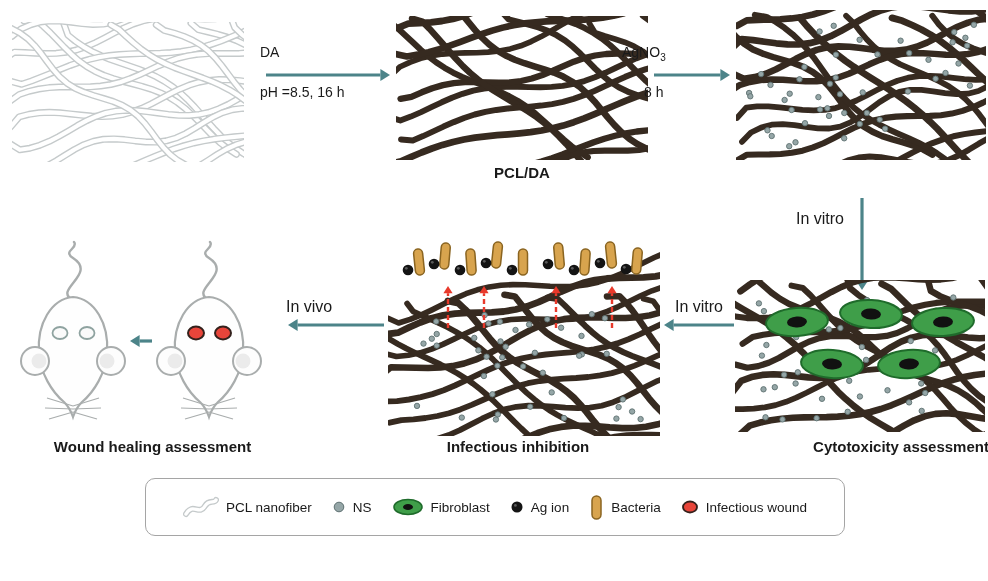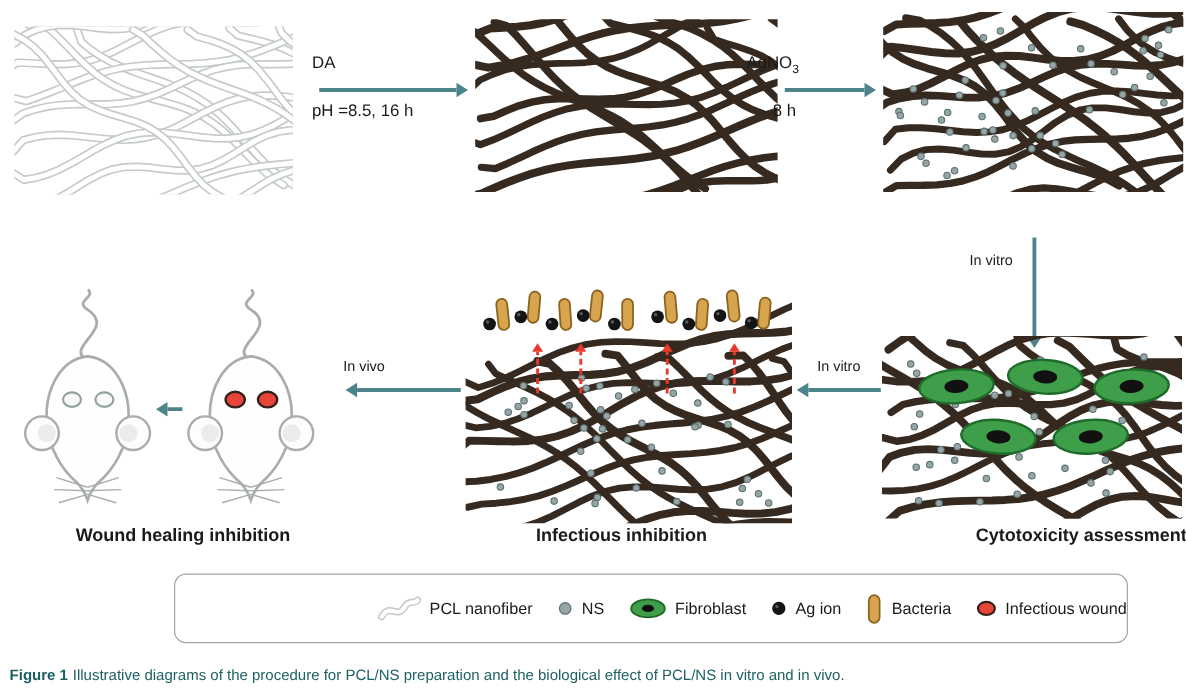"PCL/DA" div.steplabel { html: none -> <div>PCL/DA</div> }
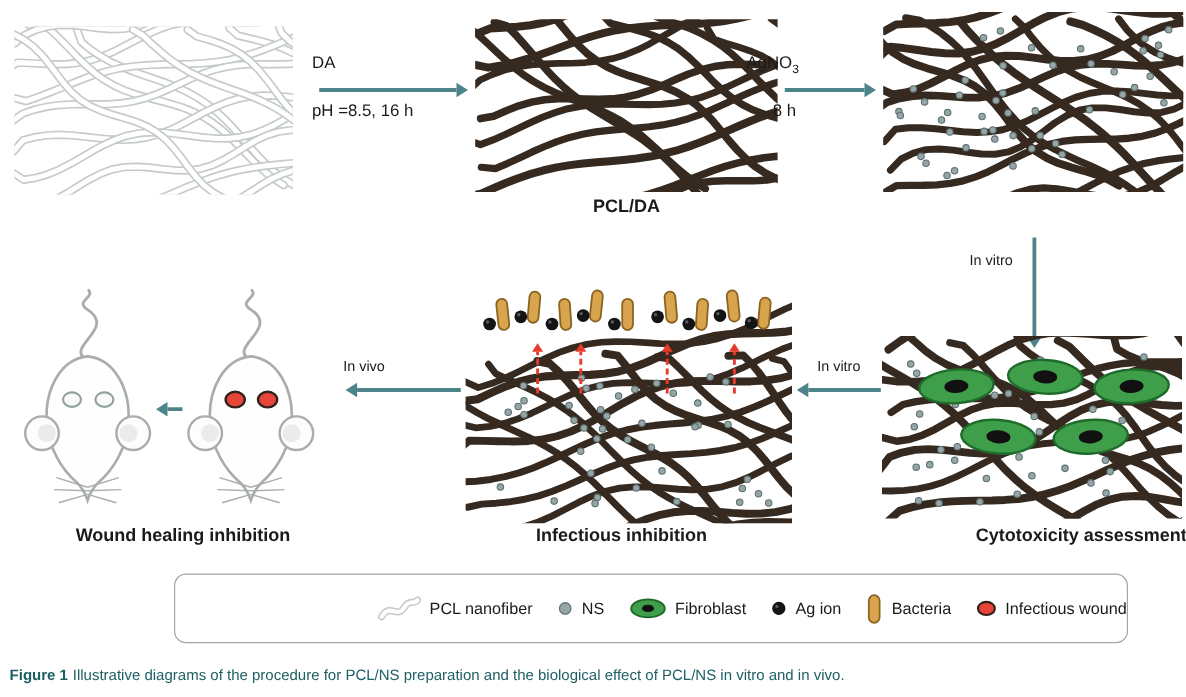"In vitro" .flowlabel { font-size: 12px -> 16px }
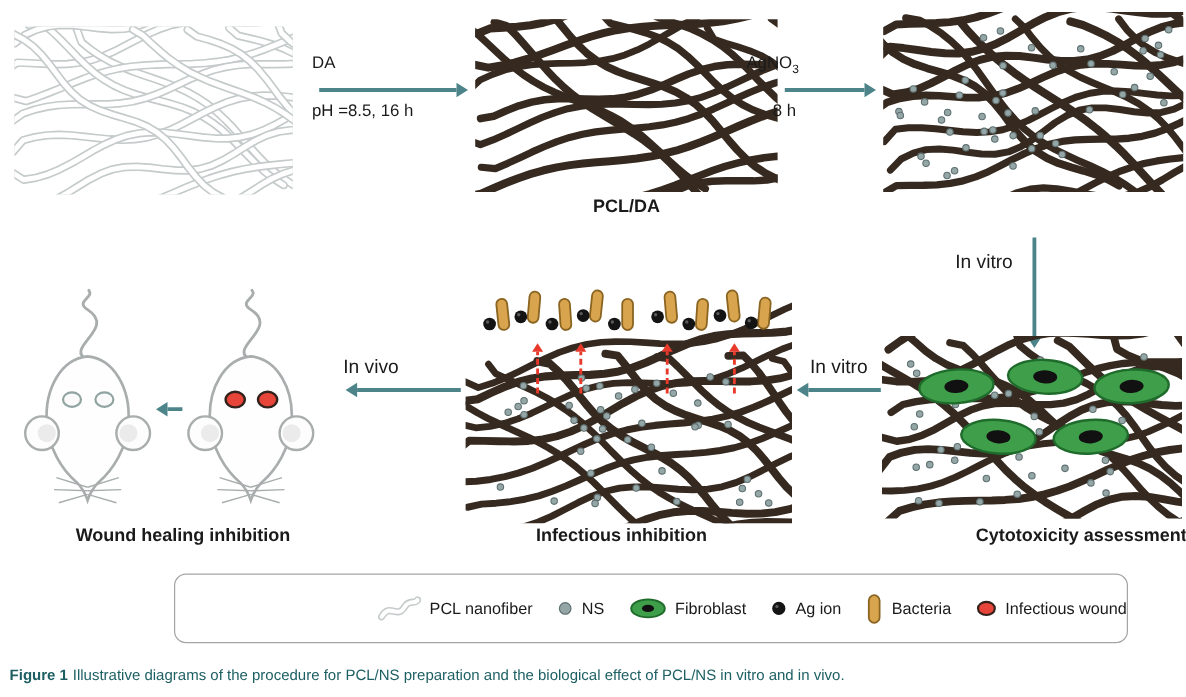"Wound healing inhibition" div.outlabel { text: inhibition -> assessment }
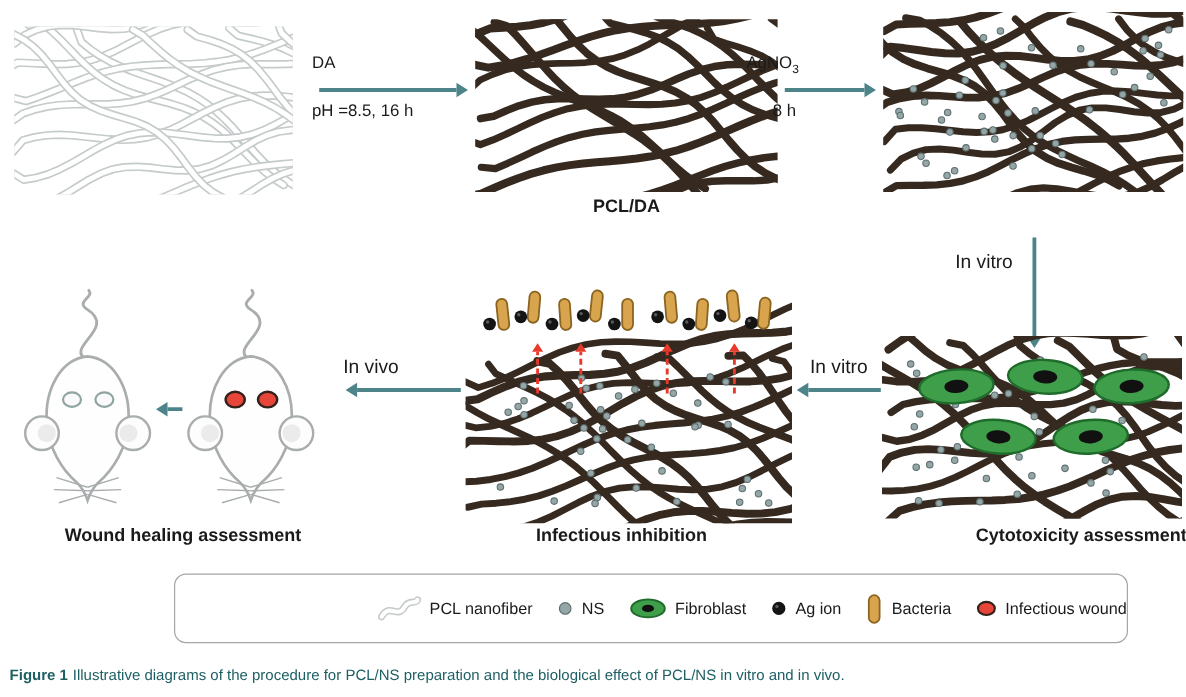"PCL nanofiber" #legend { justify-content: flex-end -> center; width: 795px -> 700px }
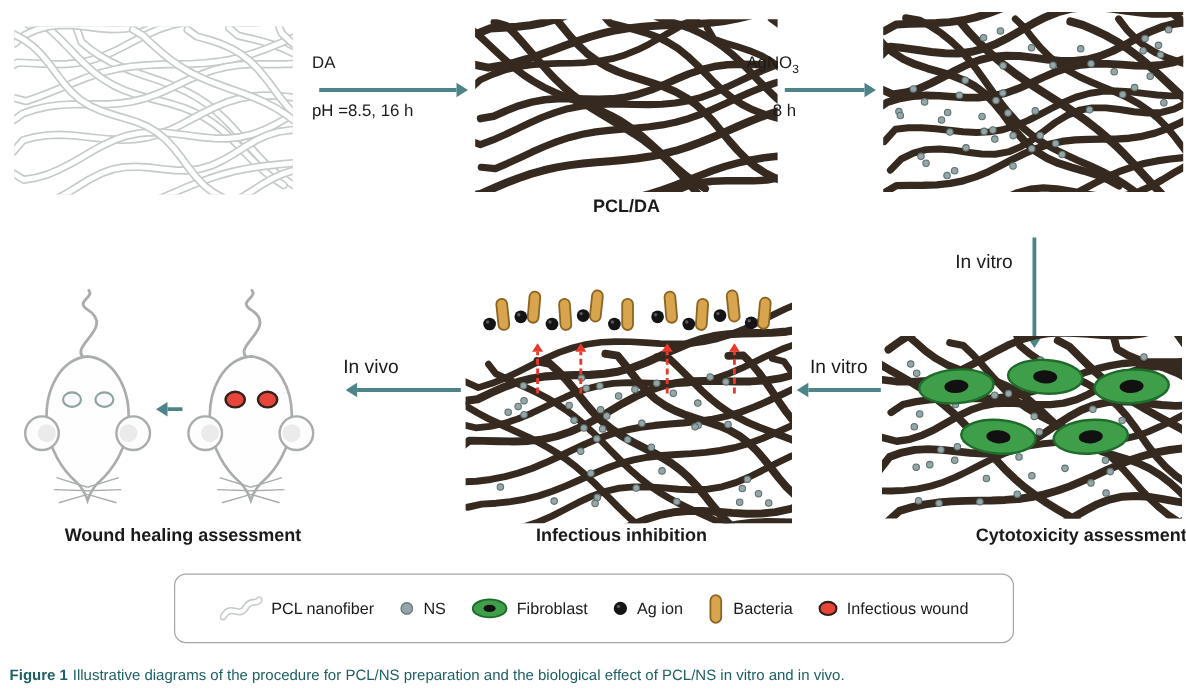"Figure 1 Illustrative diagrams of" div { html: <div><b>Figure 1</b><span>Illustrative diagrams of the procedure for PCL/NS preparation and the biological effect of PCL/NS in vitro and in vivo.</span></div> -> none }
